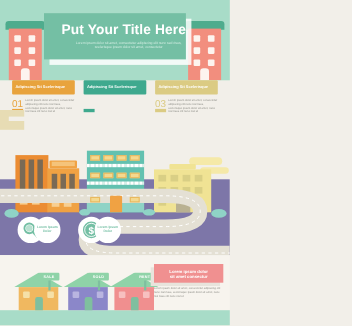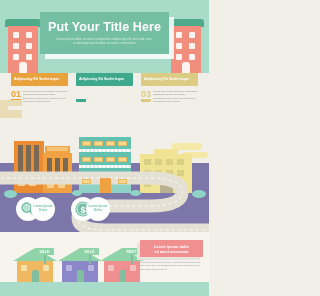"Put Your Title Here" .title-card { align-items: center -> flex-end }
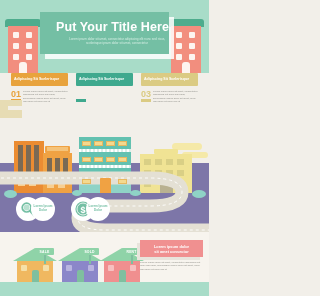"01" .col-num { font-weight: bold -> normal }
